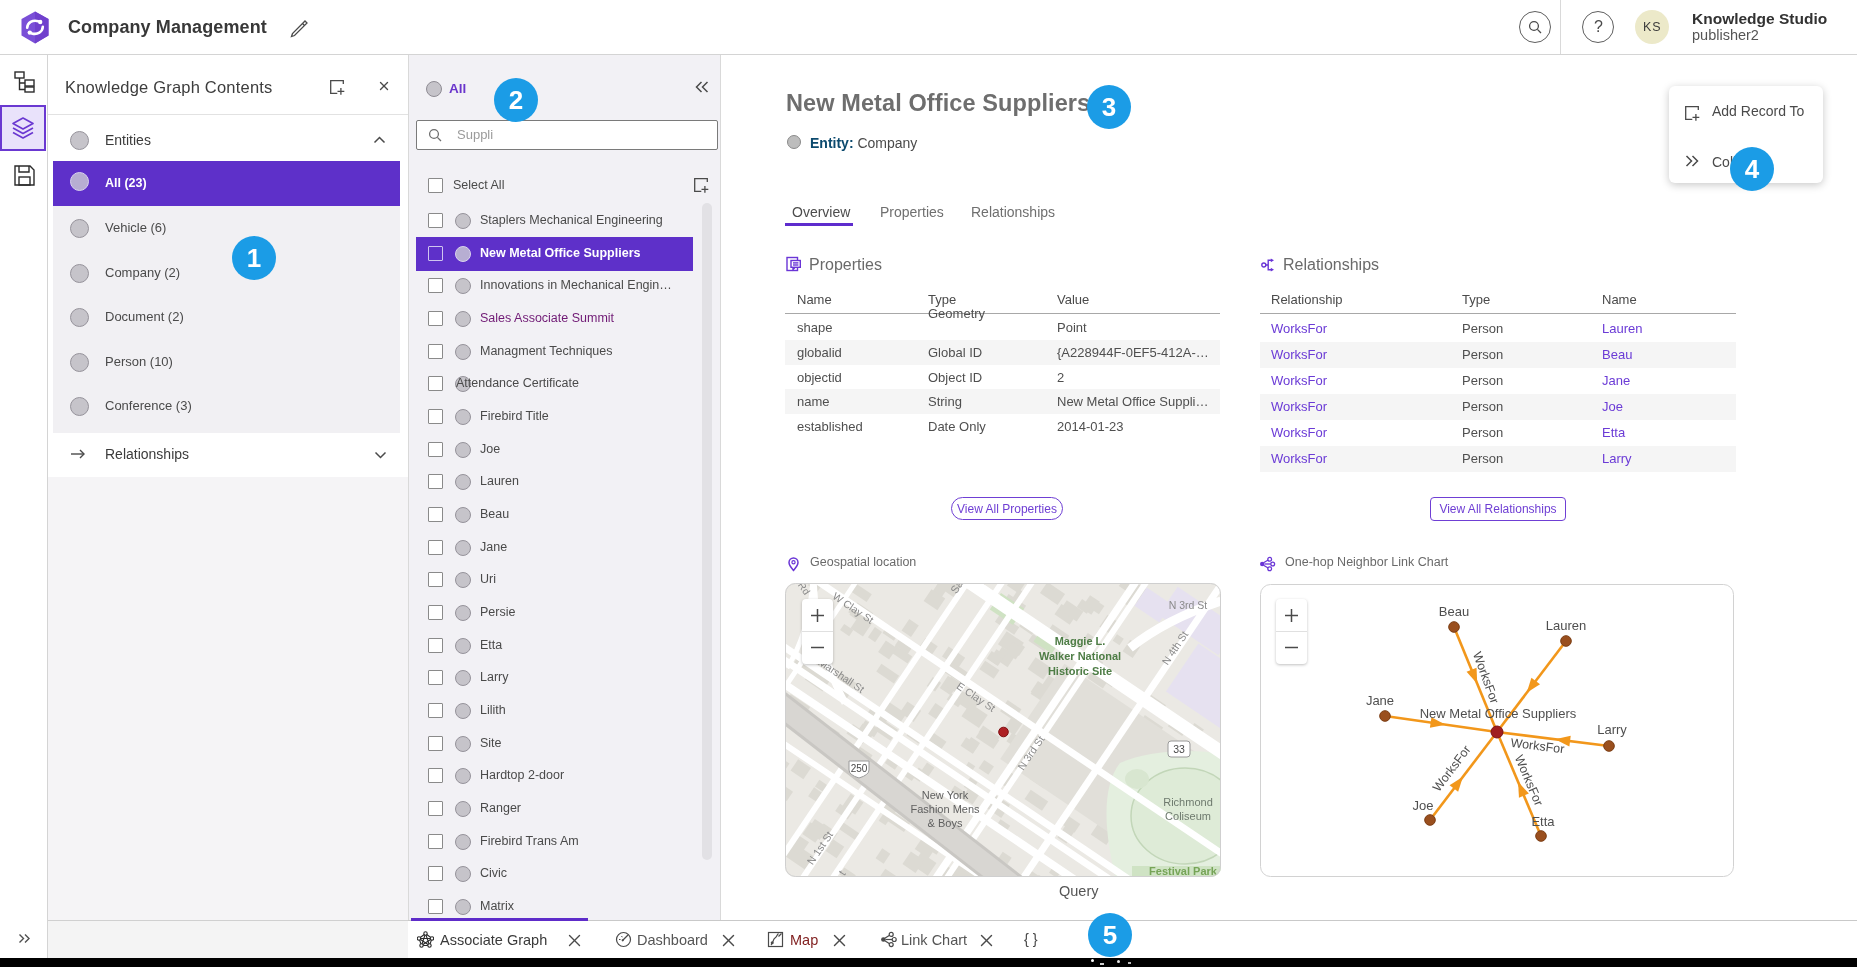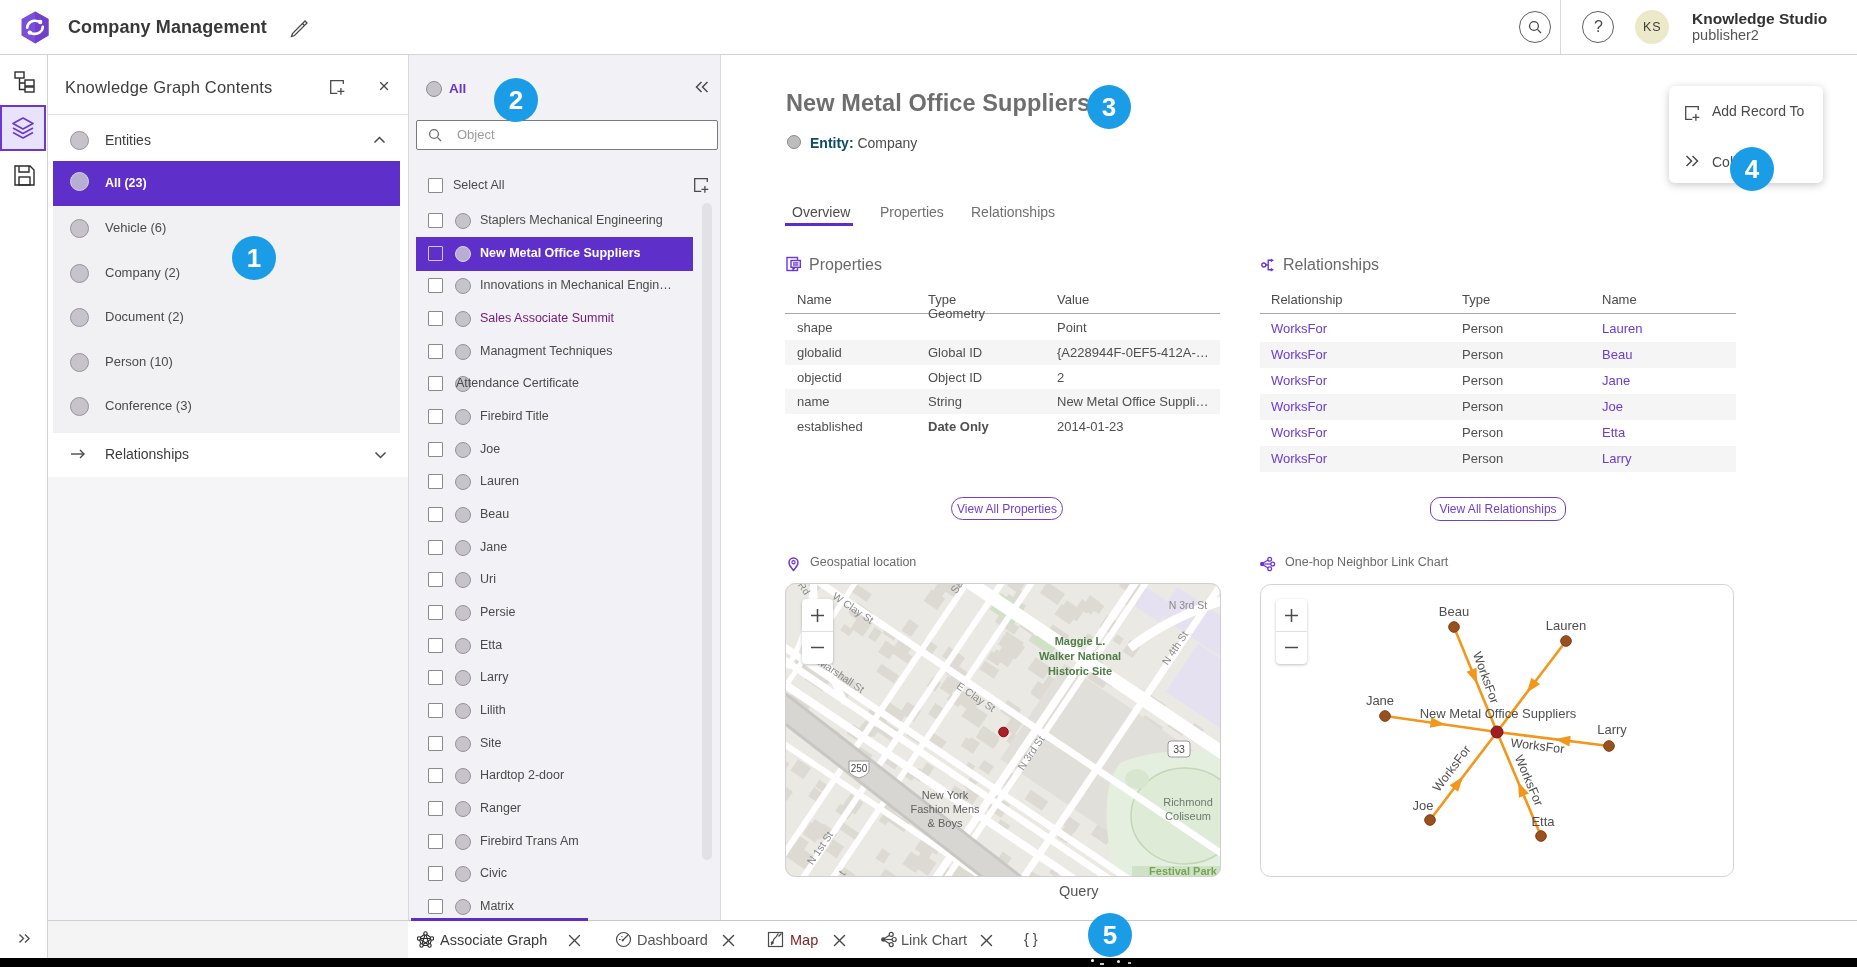"Object" div { text: Object -> Suppli }
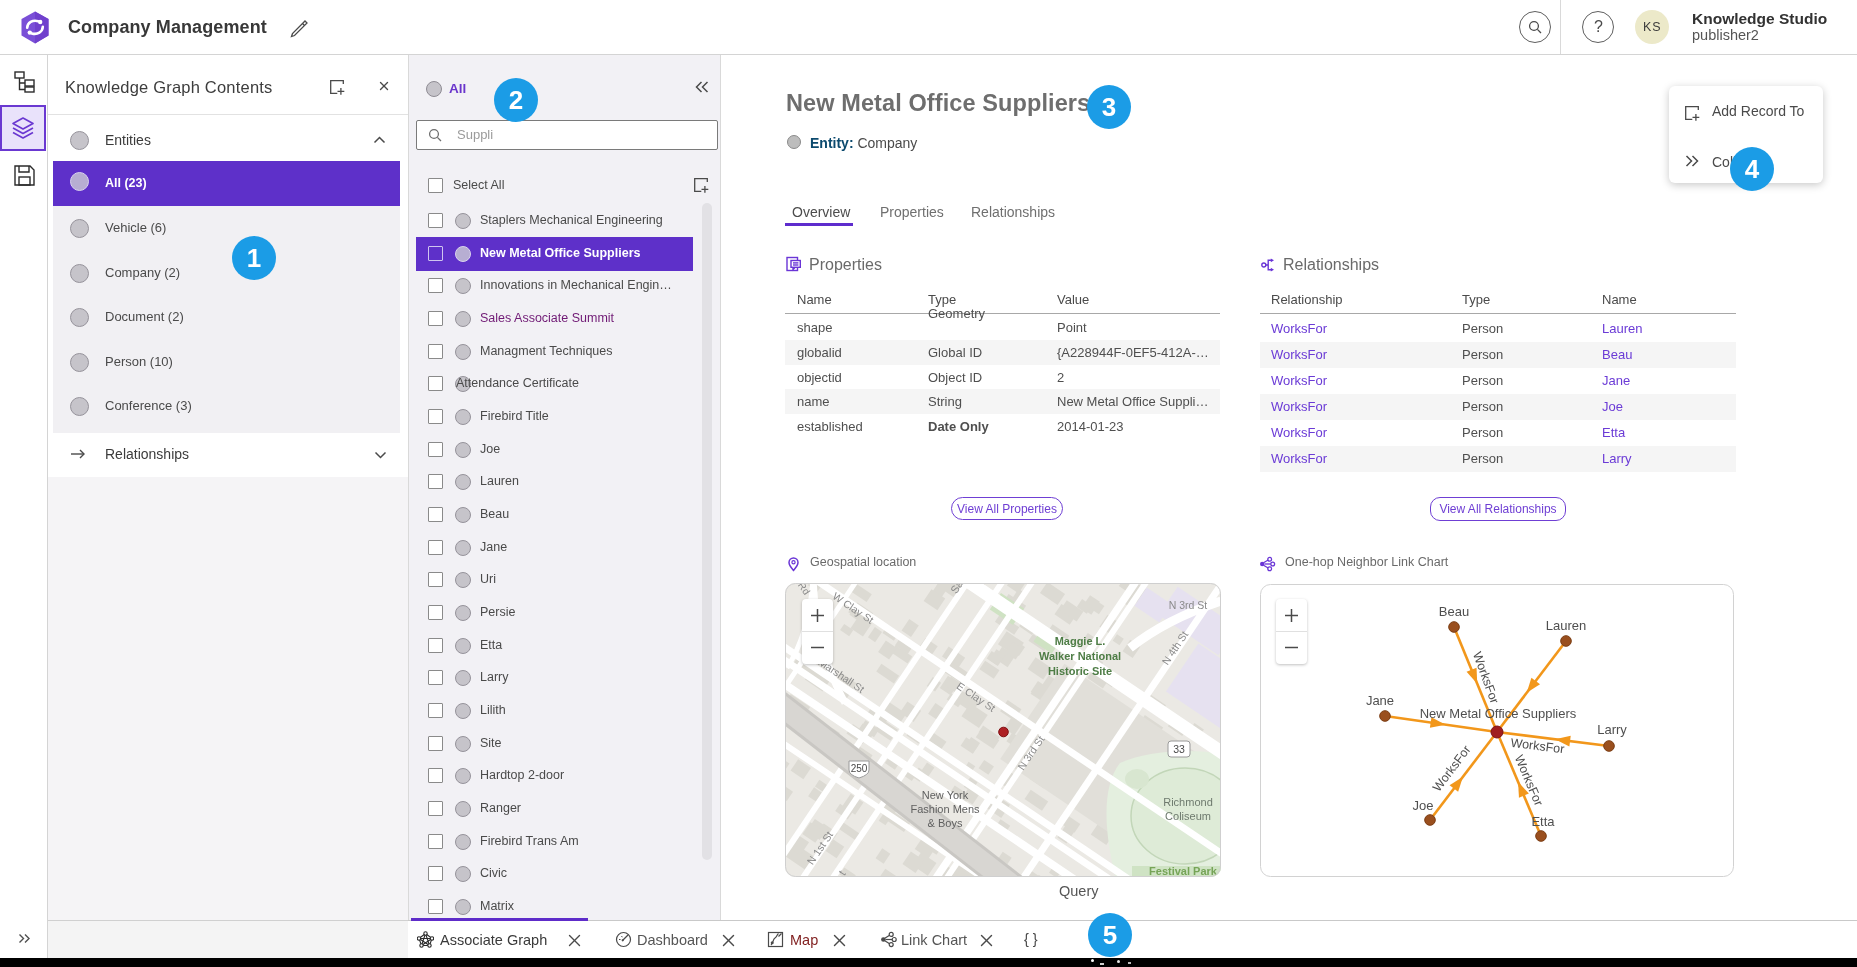"Date Only" div { font-weight: 700 -> 400 }
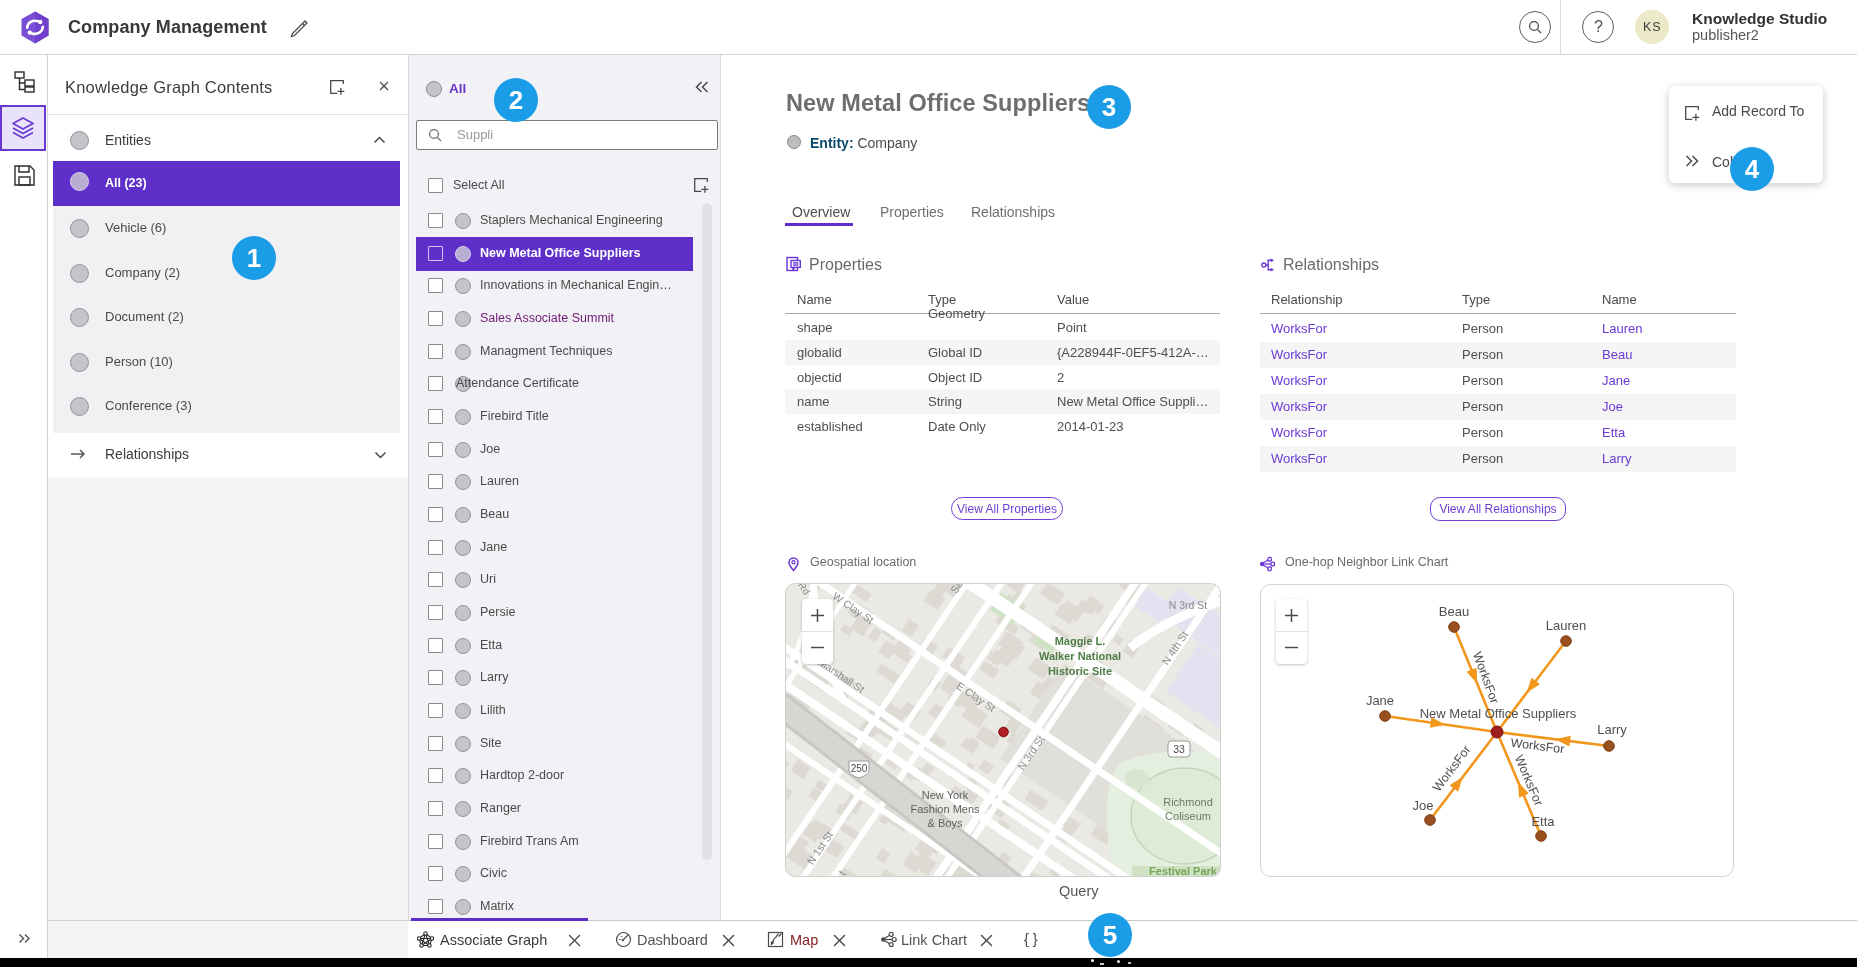"View All Relationships" div { border-radius: 10px -> 4px }
